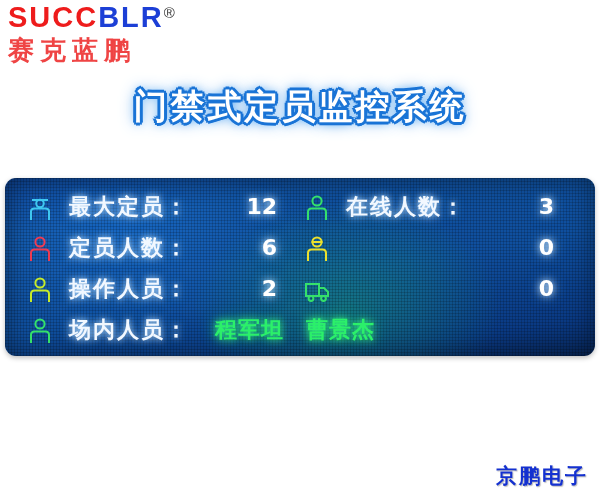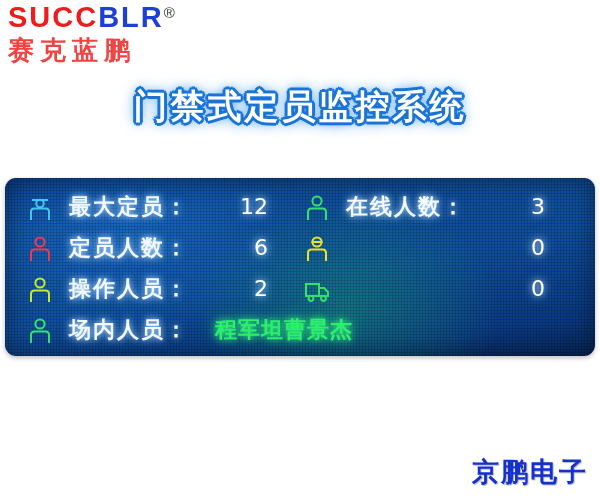"12" .led-value { font-weight: normal -> bold; padding-right: 36px -> 27px }
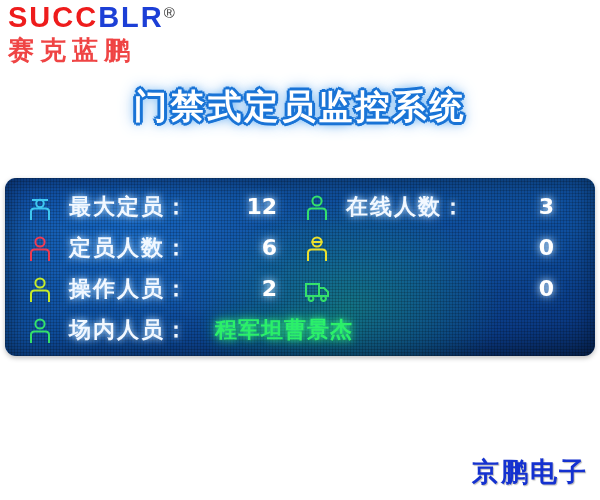"程军坦" .led-names { gap: none -> 22px }
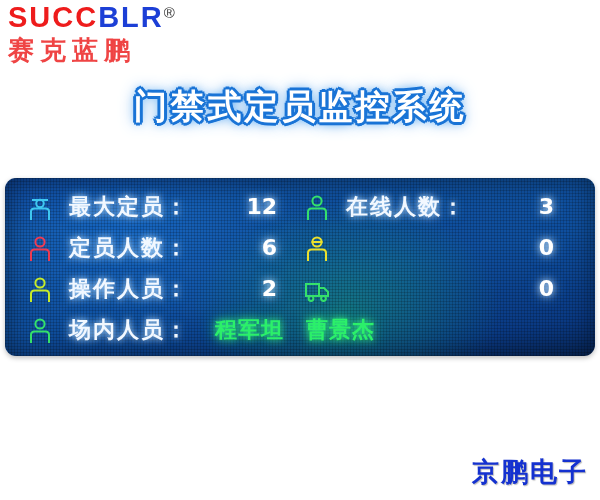"京鹏电子" #footer-brand { font-size: 27px -> 21px }
